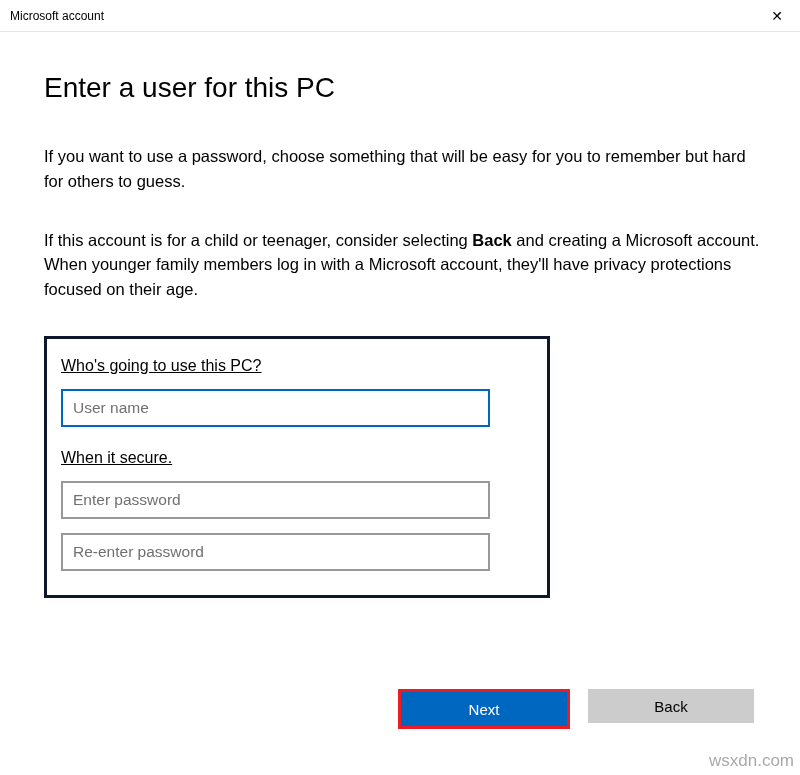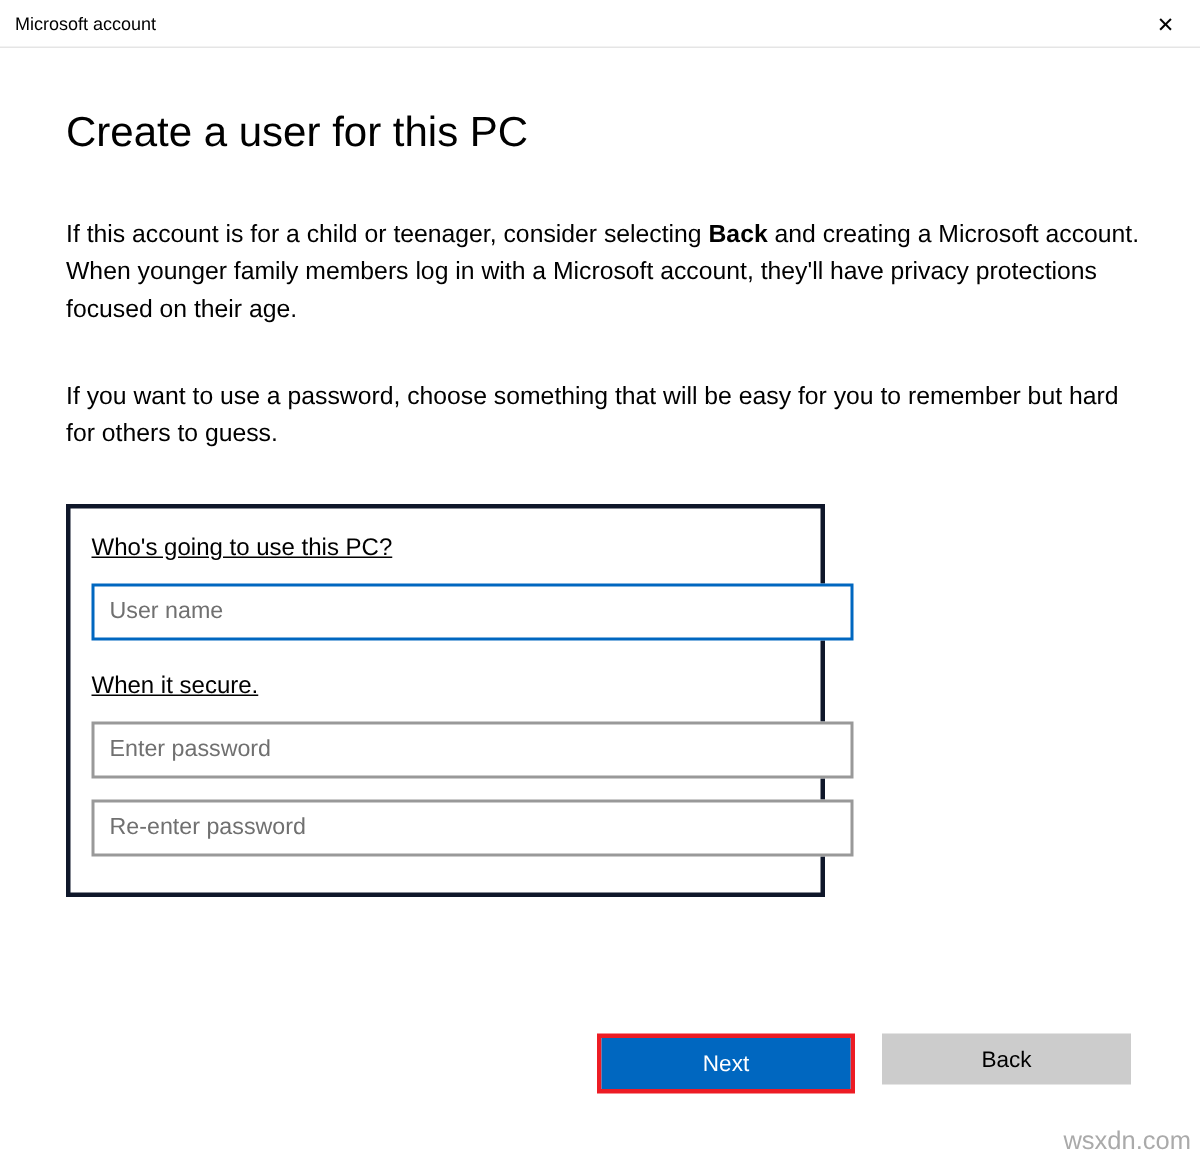"Create a user for this" h1.heading { text: Create -> Enter }
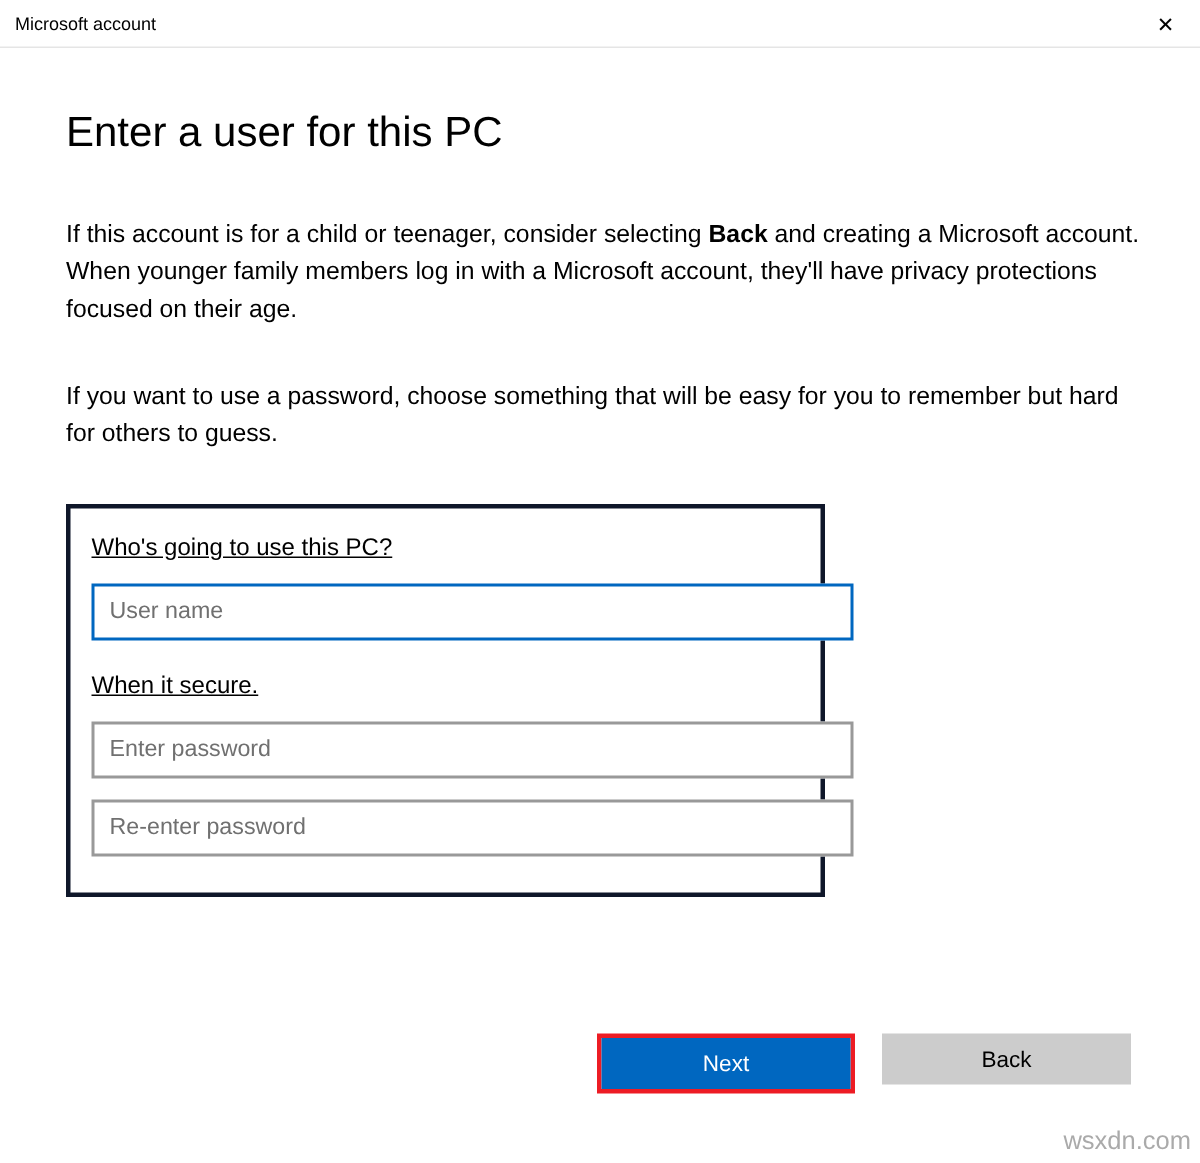"If this account is for" p.para { order: before "If you want to use" -> after "If you want to use" }
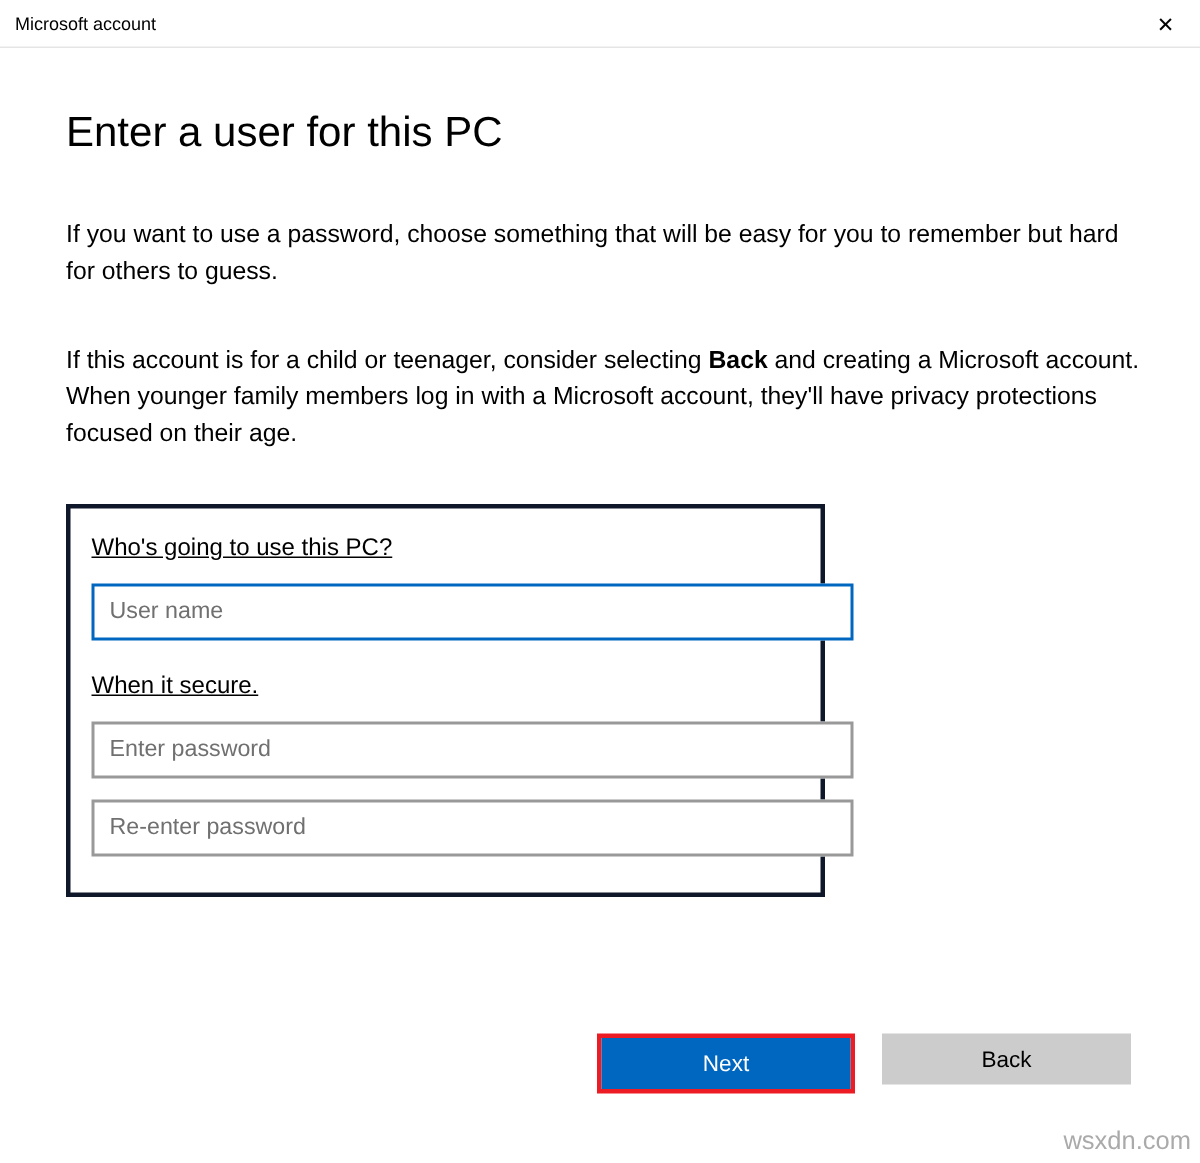"User name" .text-input { width: 508px -> 429px }
